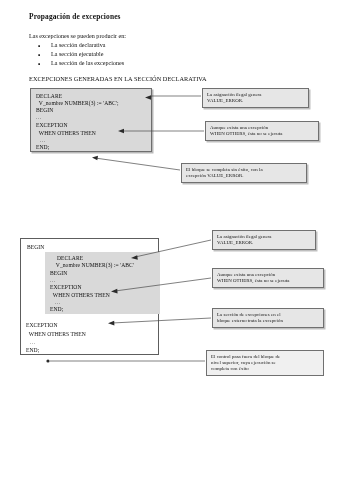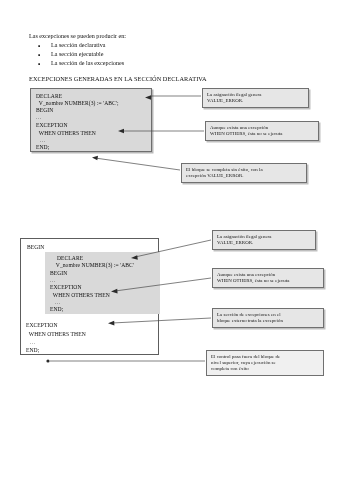"Propagación de excepciones" div.doc-title { html: none -> <div>Propagación de excepciones</div> }
